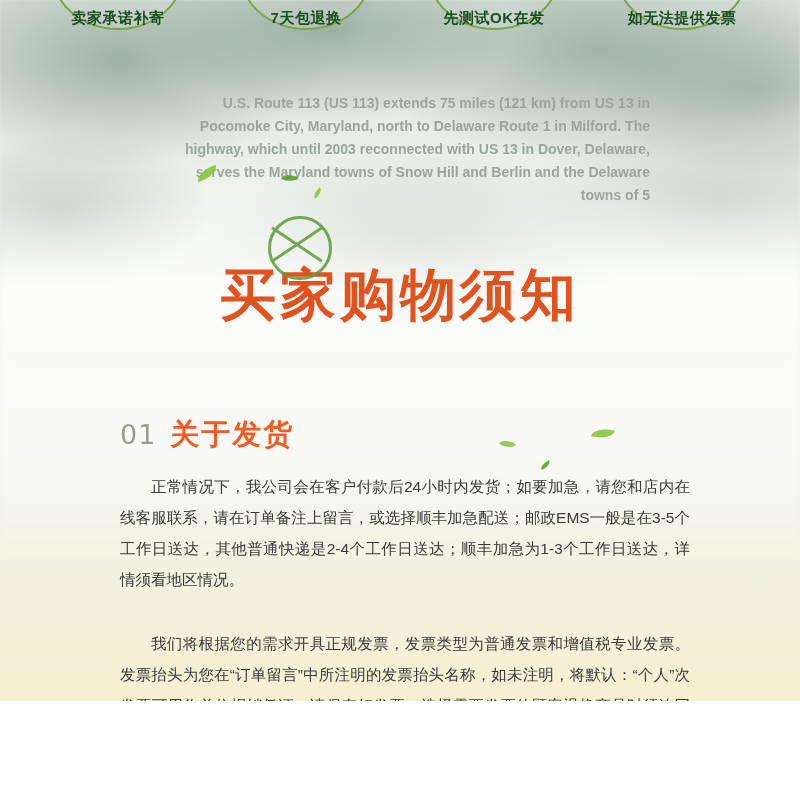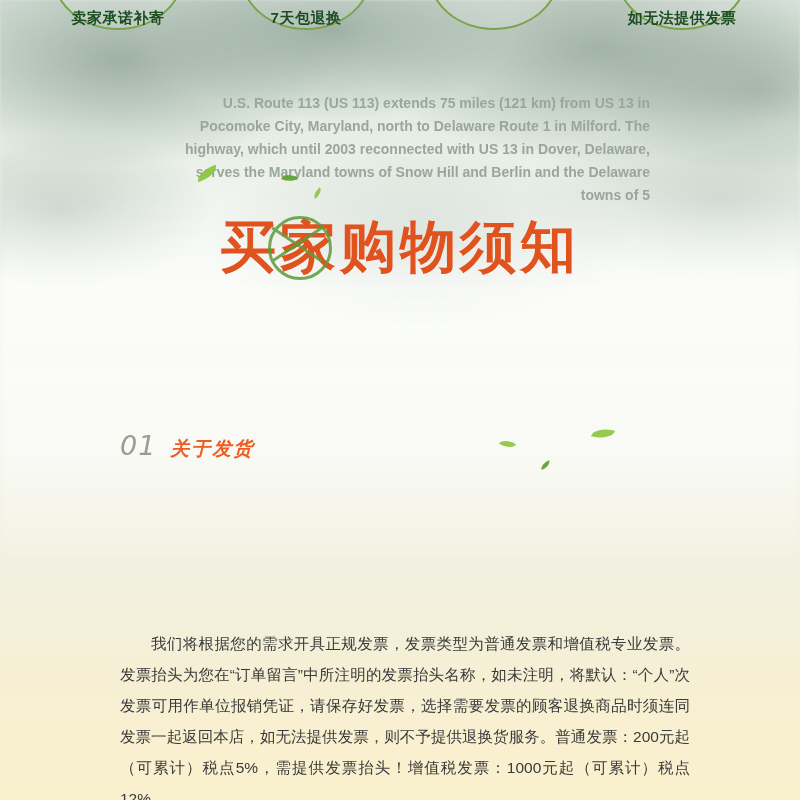"卖家承诺补寄" .page { height: 800px -> 701px }
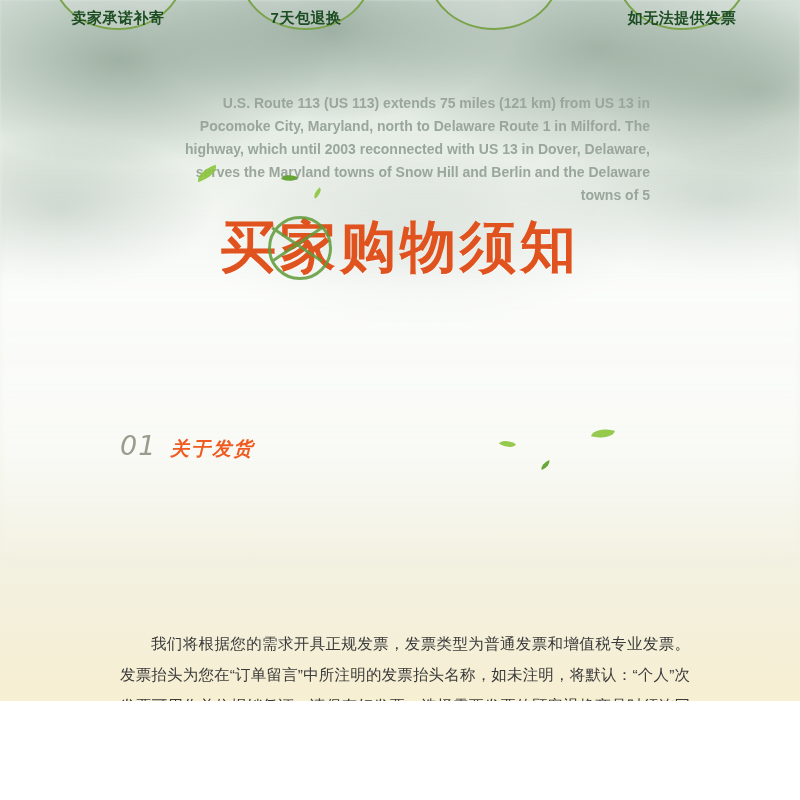"先测试OK在发" span.label { html: none -> <span>先测试OK在发</span> }
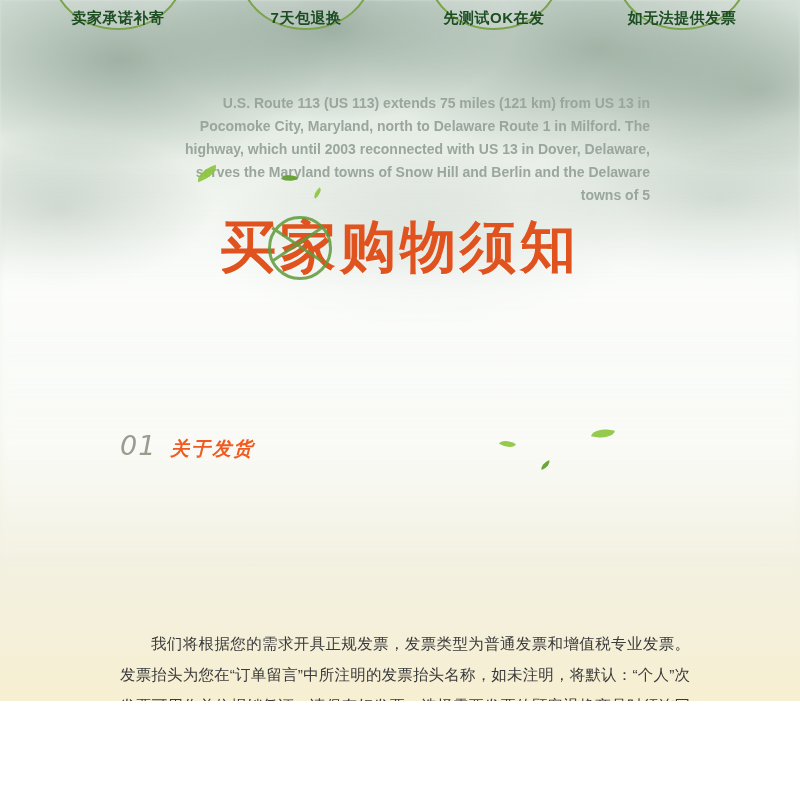"买家购物须知" .title { margin-top: none -> 48px }
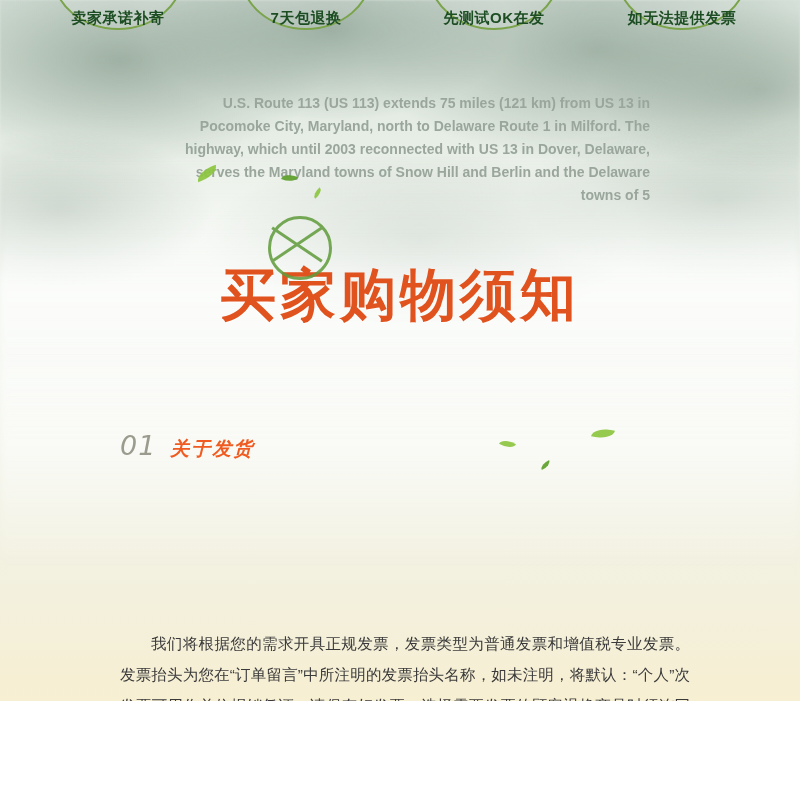"01" #section-shipping { font-style: italic -> none; top: 430px -> 415px }
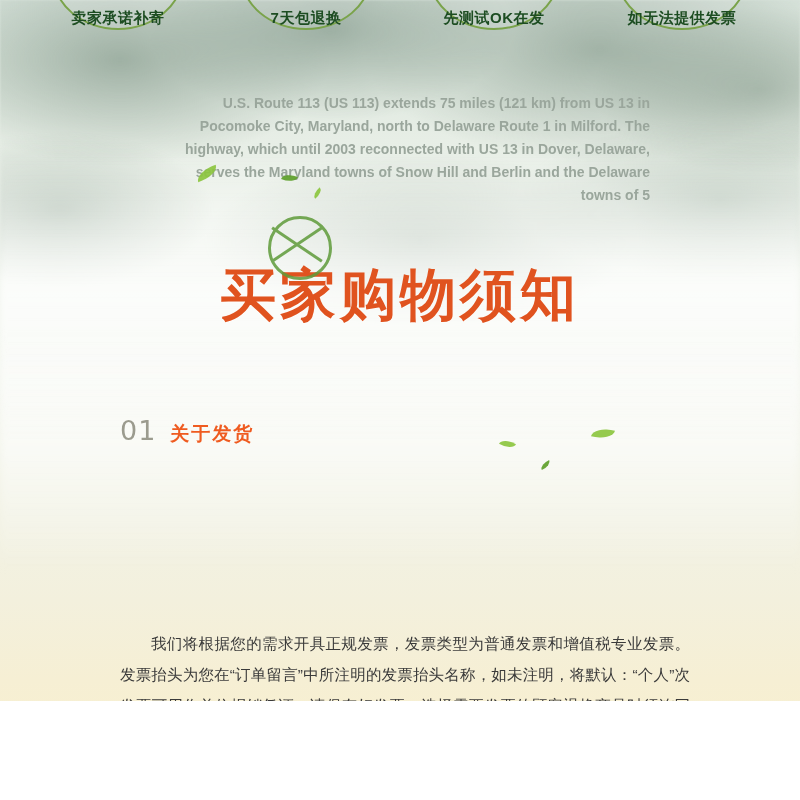"关于发货" .sec-title { font-size: 19px -> 29px }
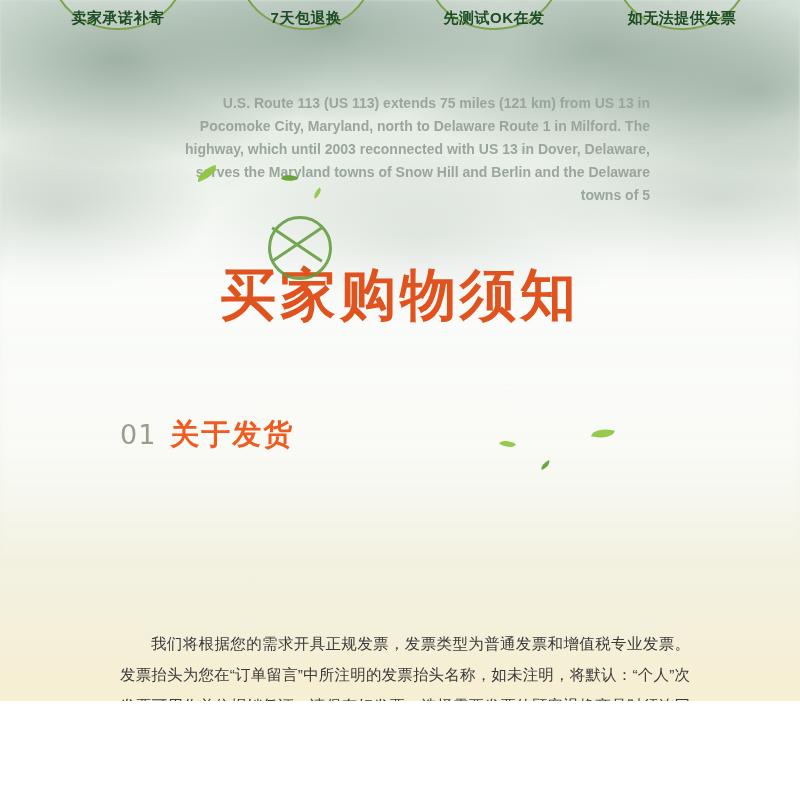"正常情况下，我公司会在客户付款后24小时内发货；如要加急，请您和店内在线客服联系" p.sec-body { html: none -> <p>正常情况下，我公司会在客户付款后24小时内发货；如要加急，请您和店内在线客服联系，请在订单备注上留言，或选择顺丰加急配送；邮政EMS一般是在3-5个工作日送达，其他普通快递是2-4个工作日送达；顺丰加急为1-3个工作日送达，详情须看地区情况。</p> }
